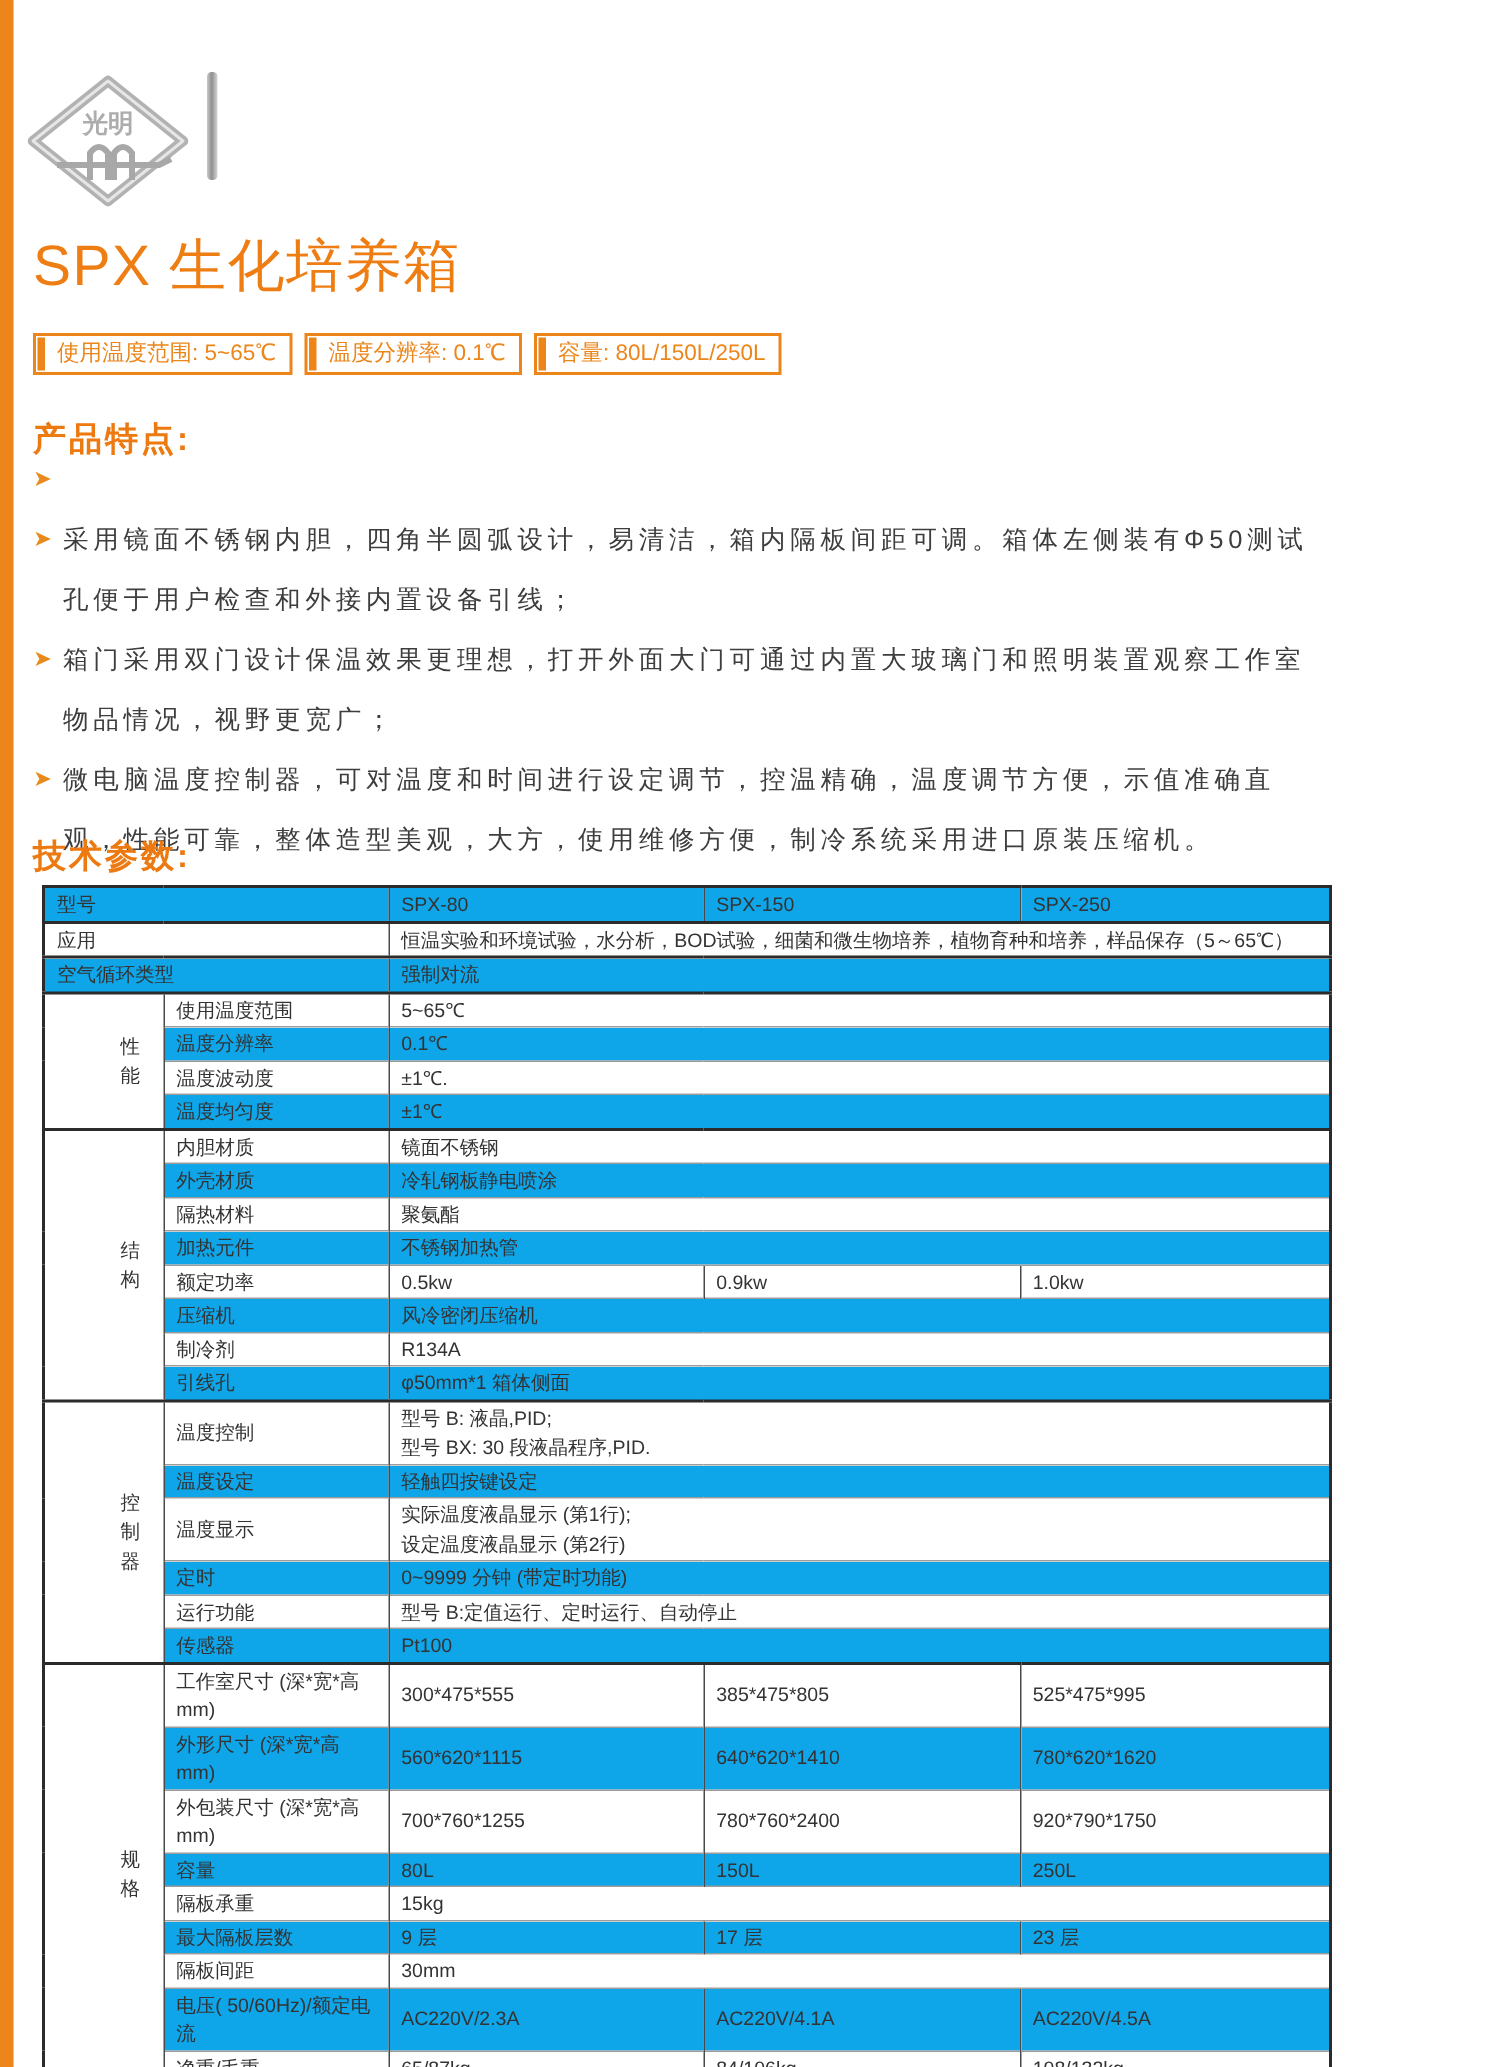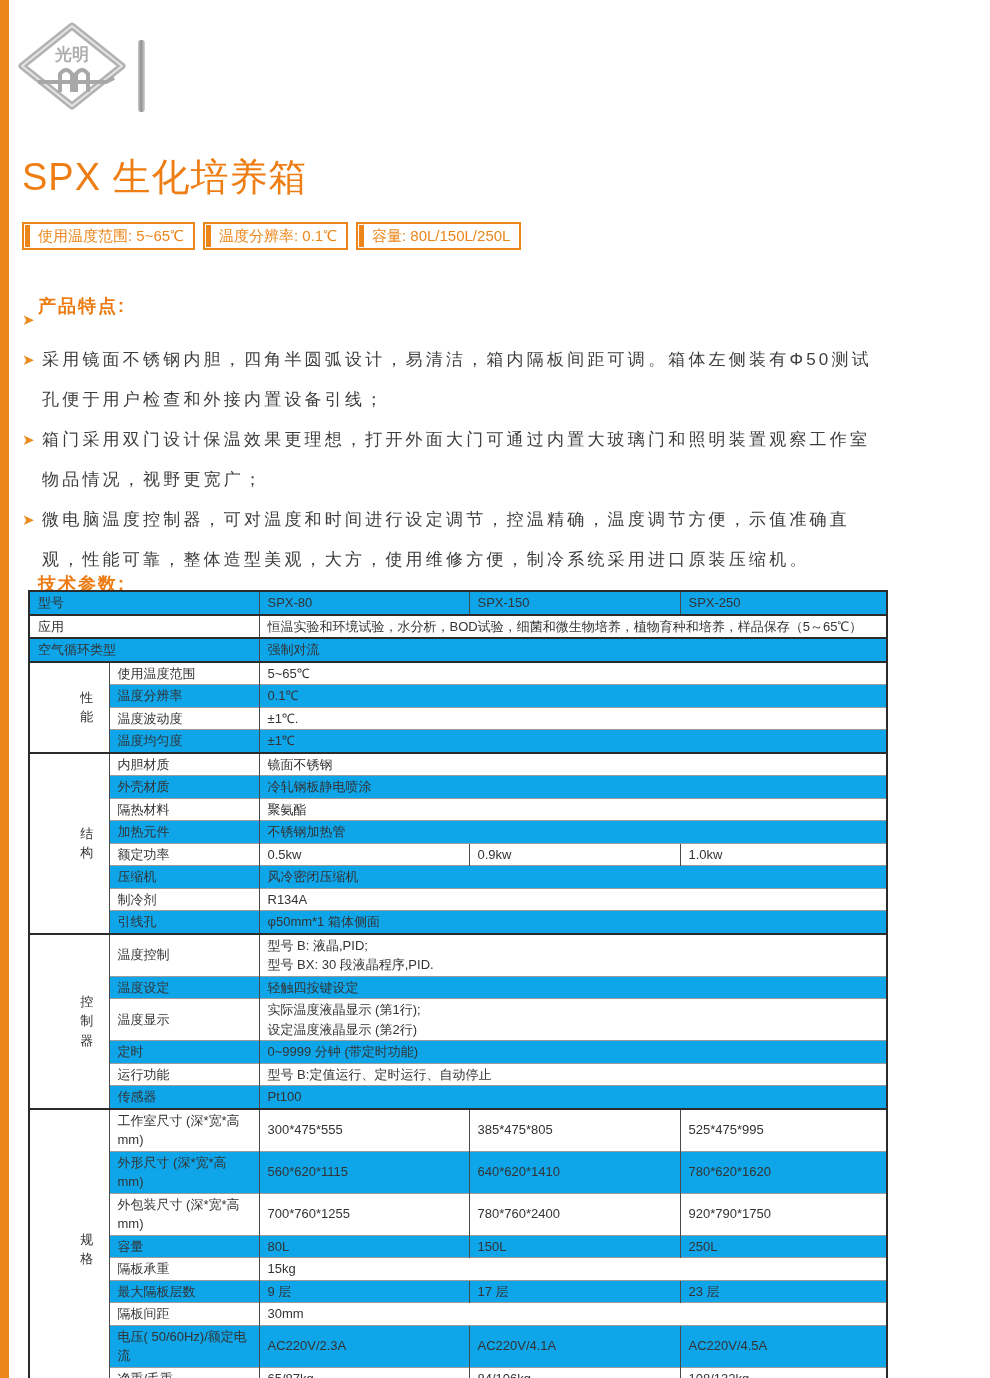"光明" .logo { align-items: flex-end -> flex-start; top: 20px -> 48px }
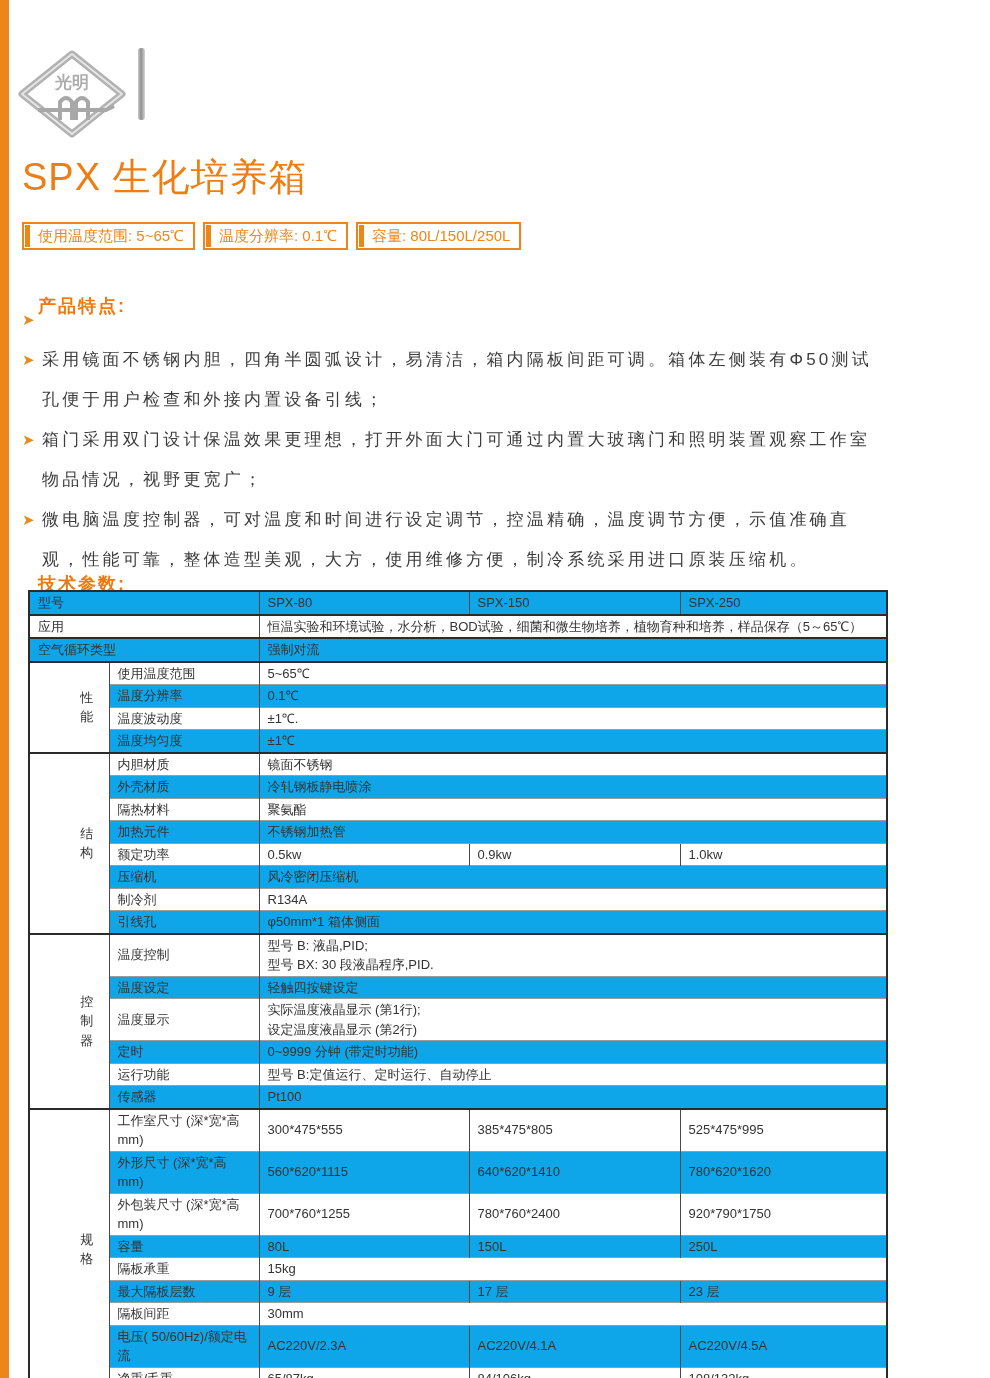"产品特点:" .sec-head { font-size: 18px -> 22px; margin: 16px -> 0 }
